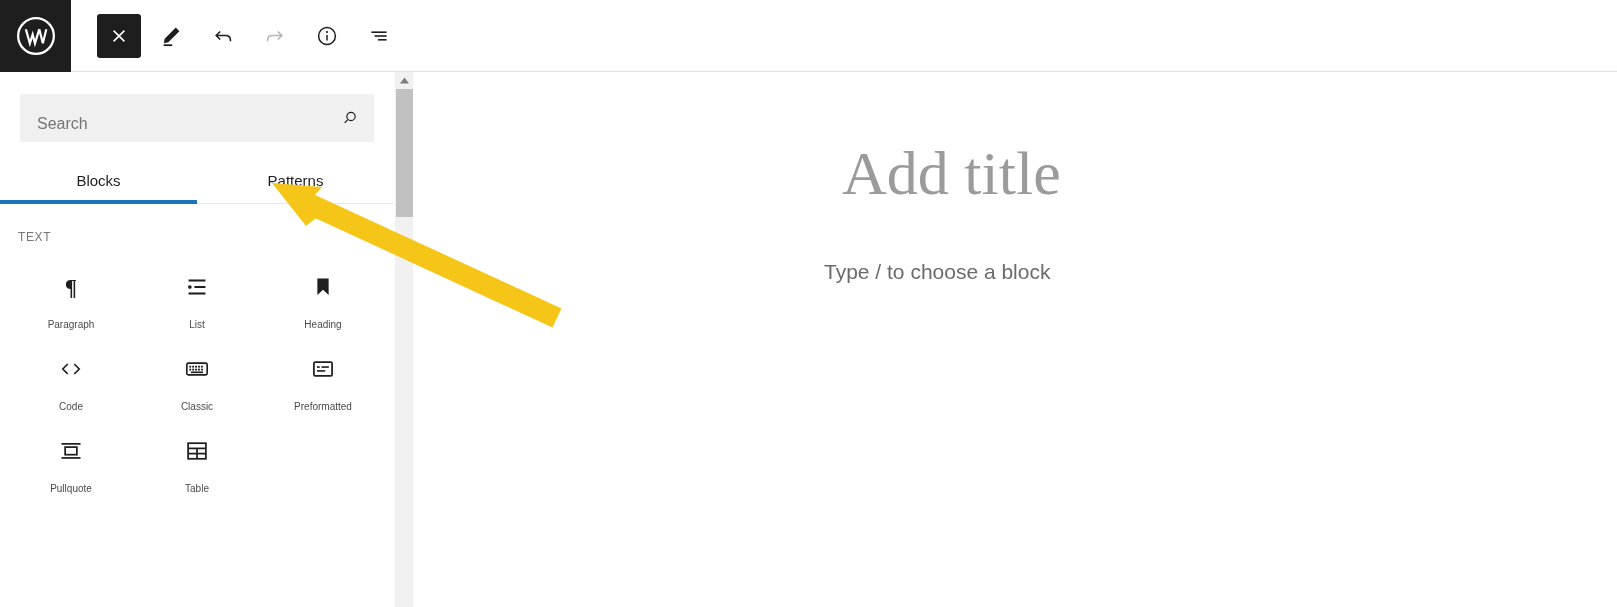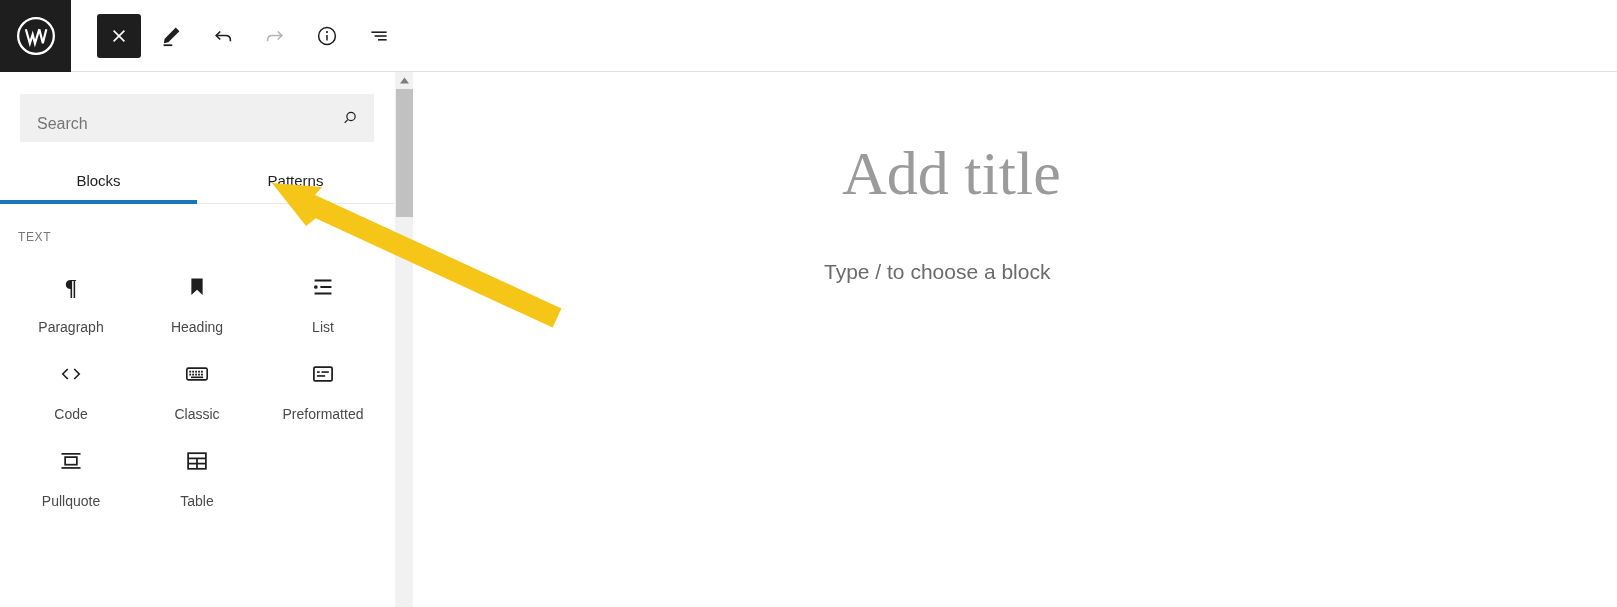"Paragraph" .block-label { font-size: 14px -> 10px }
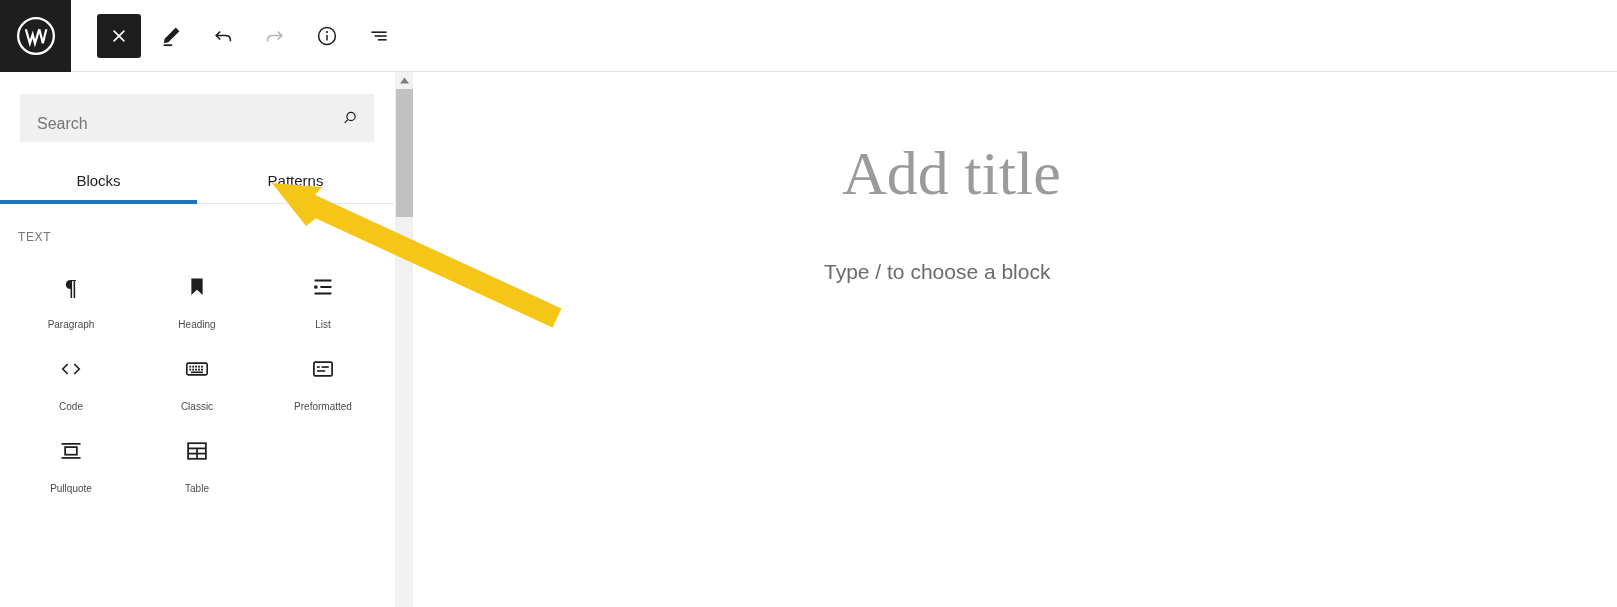"Heading" button.block-item { order: before "List" -> after "List" }
